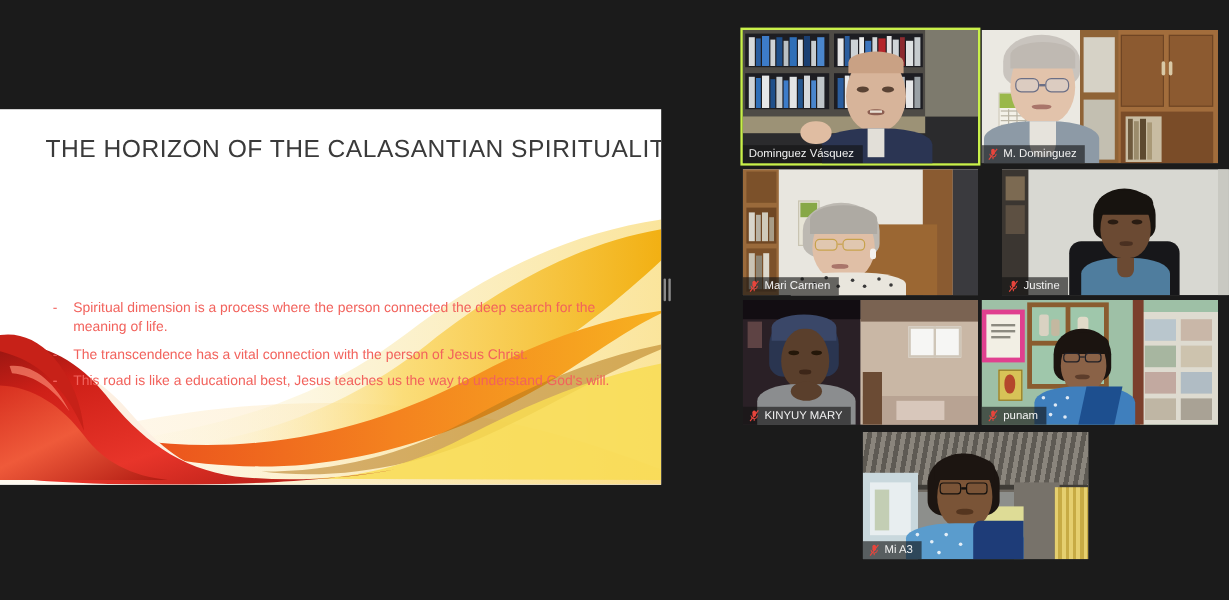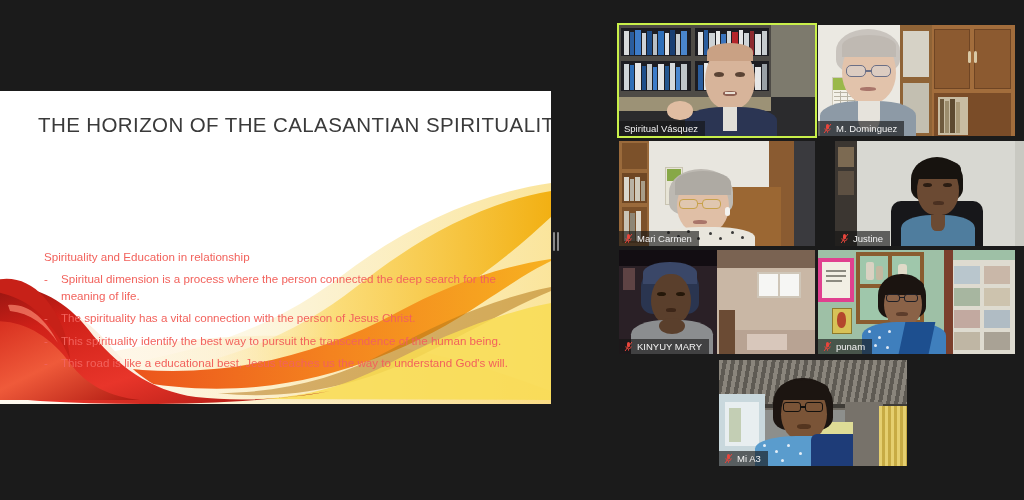"Spiritual Vásquez" span.nm { text: Spiritual -> Dominguez }
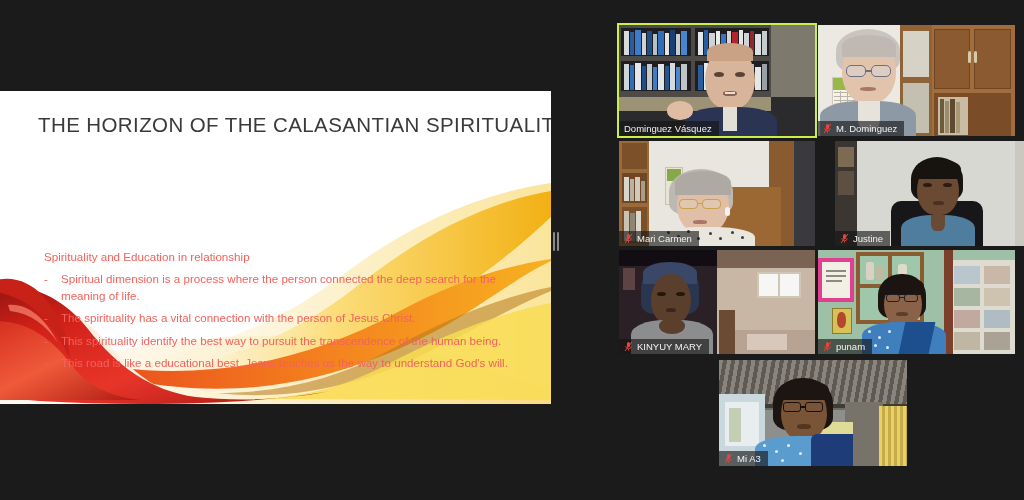"Spirituality and Education in" p.lead { html: <p>Spirituality and Education in relationship</p> -> none }
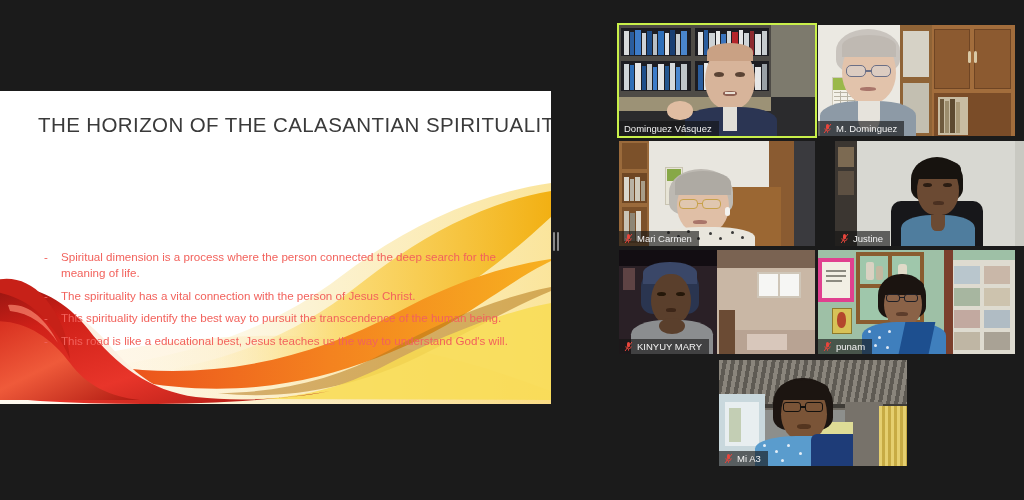"The spirituality has a vital" span { text: spirituality -> transcendence }
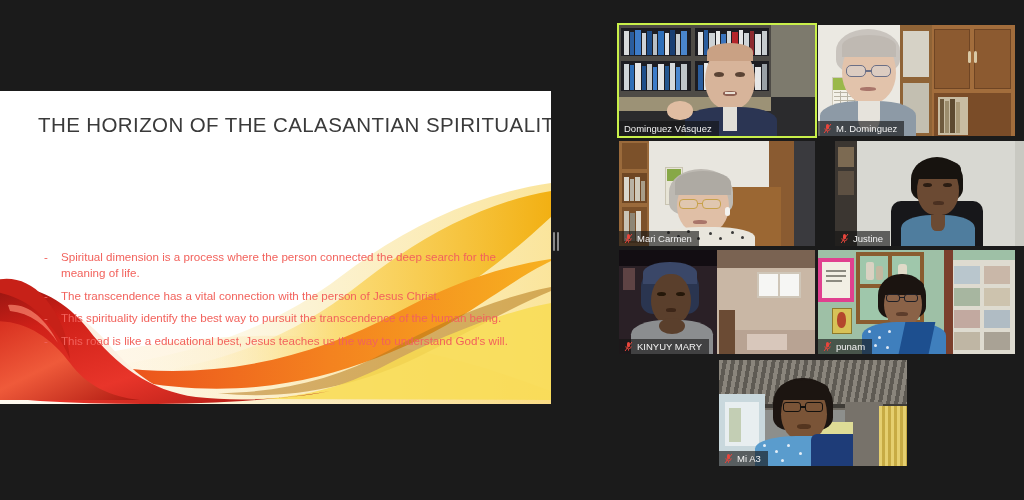"This spirituality identify the best" span { html: <span>This spirituality identify the best way to pursuit the transcendence of the human being.</span> -> none }
